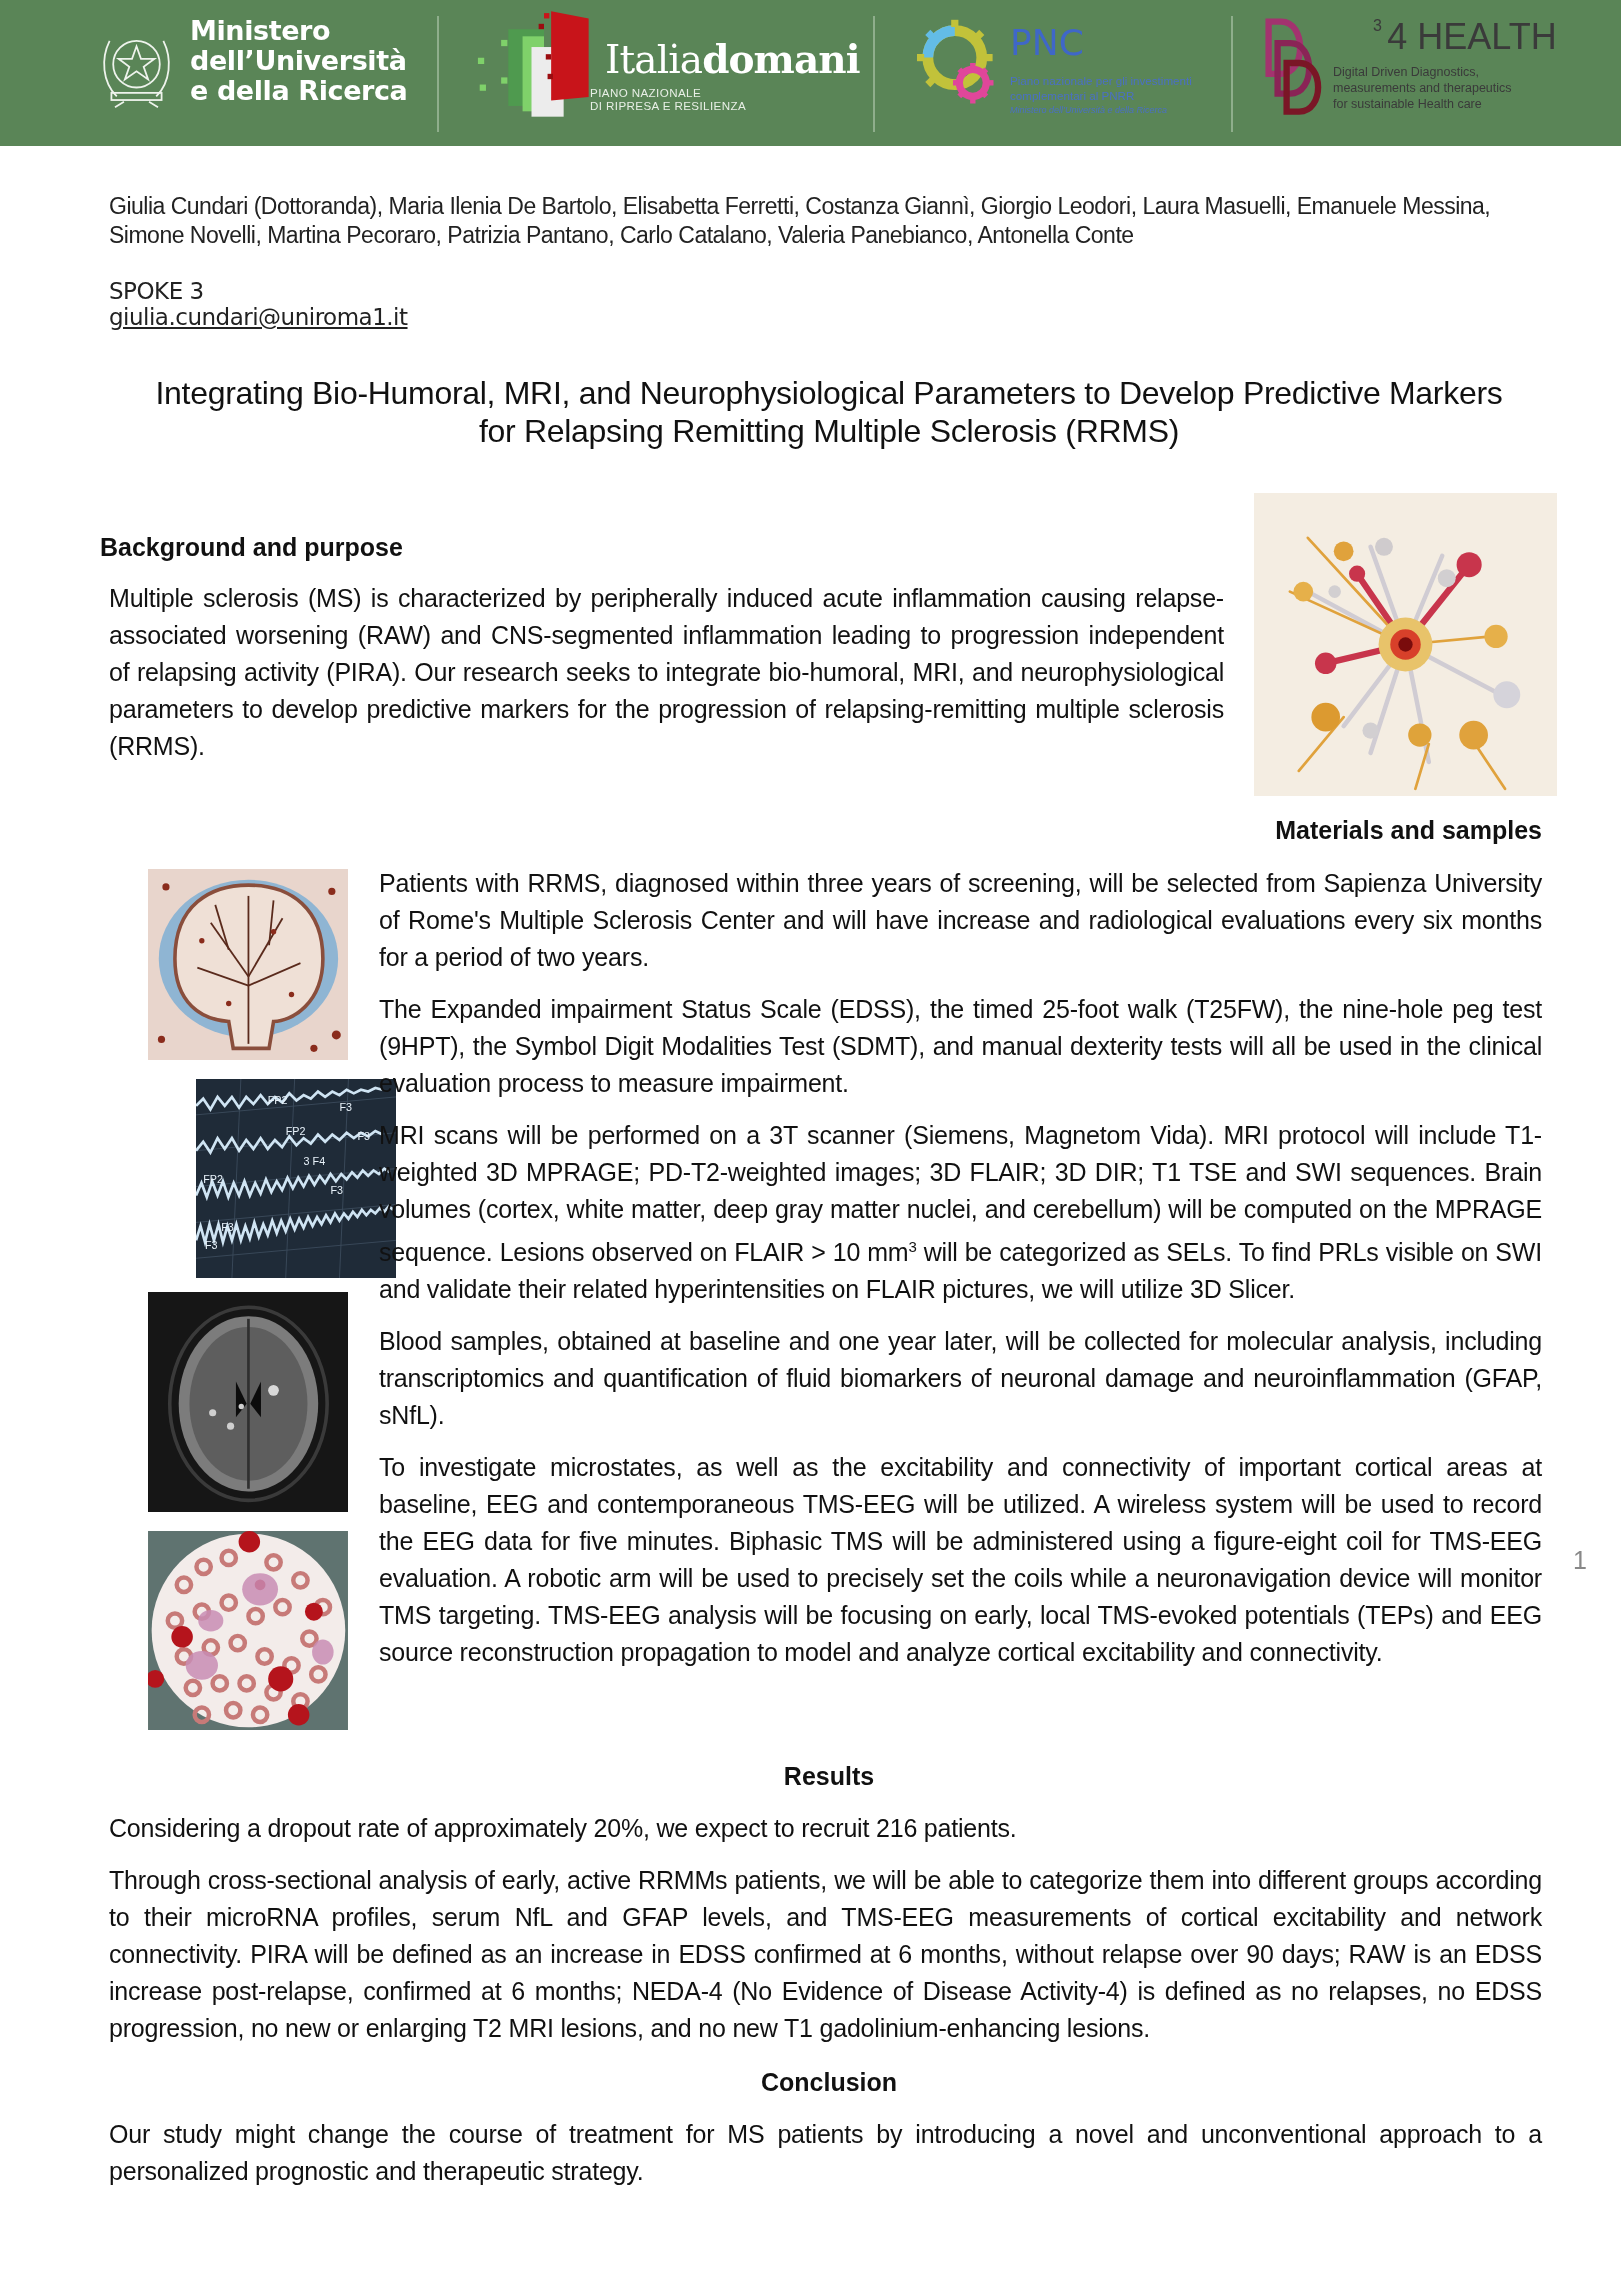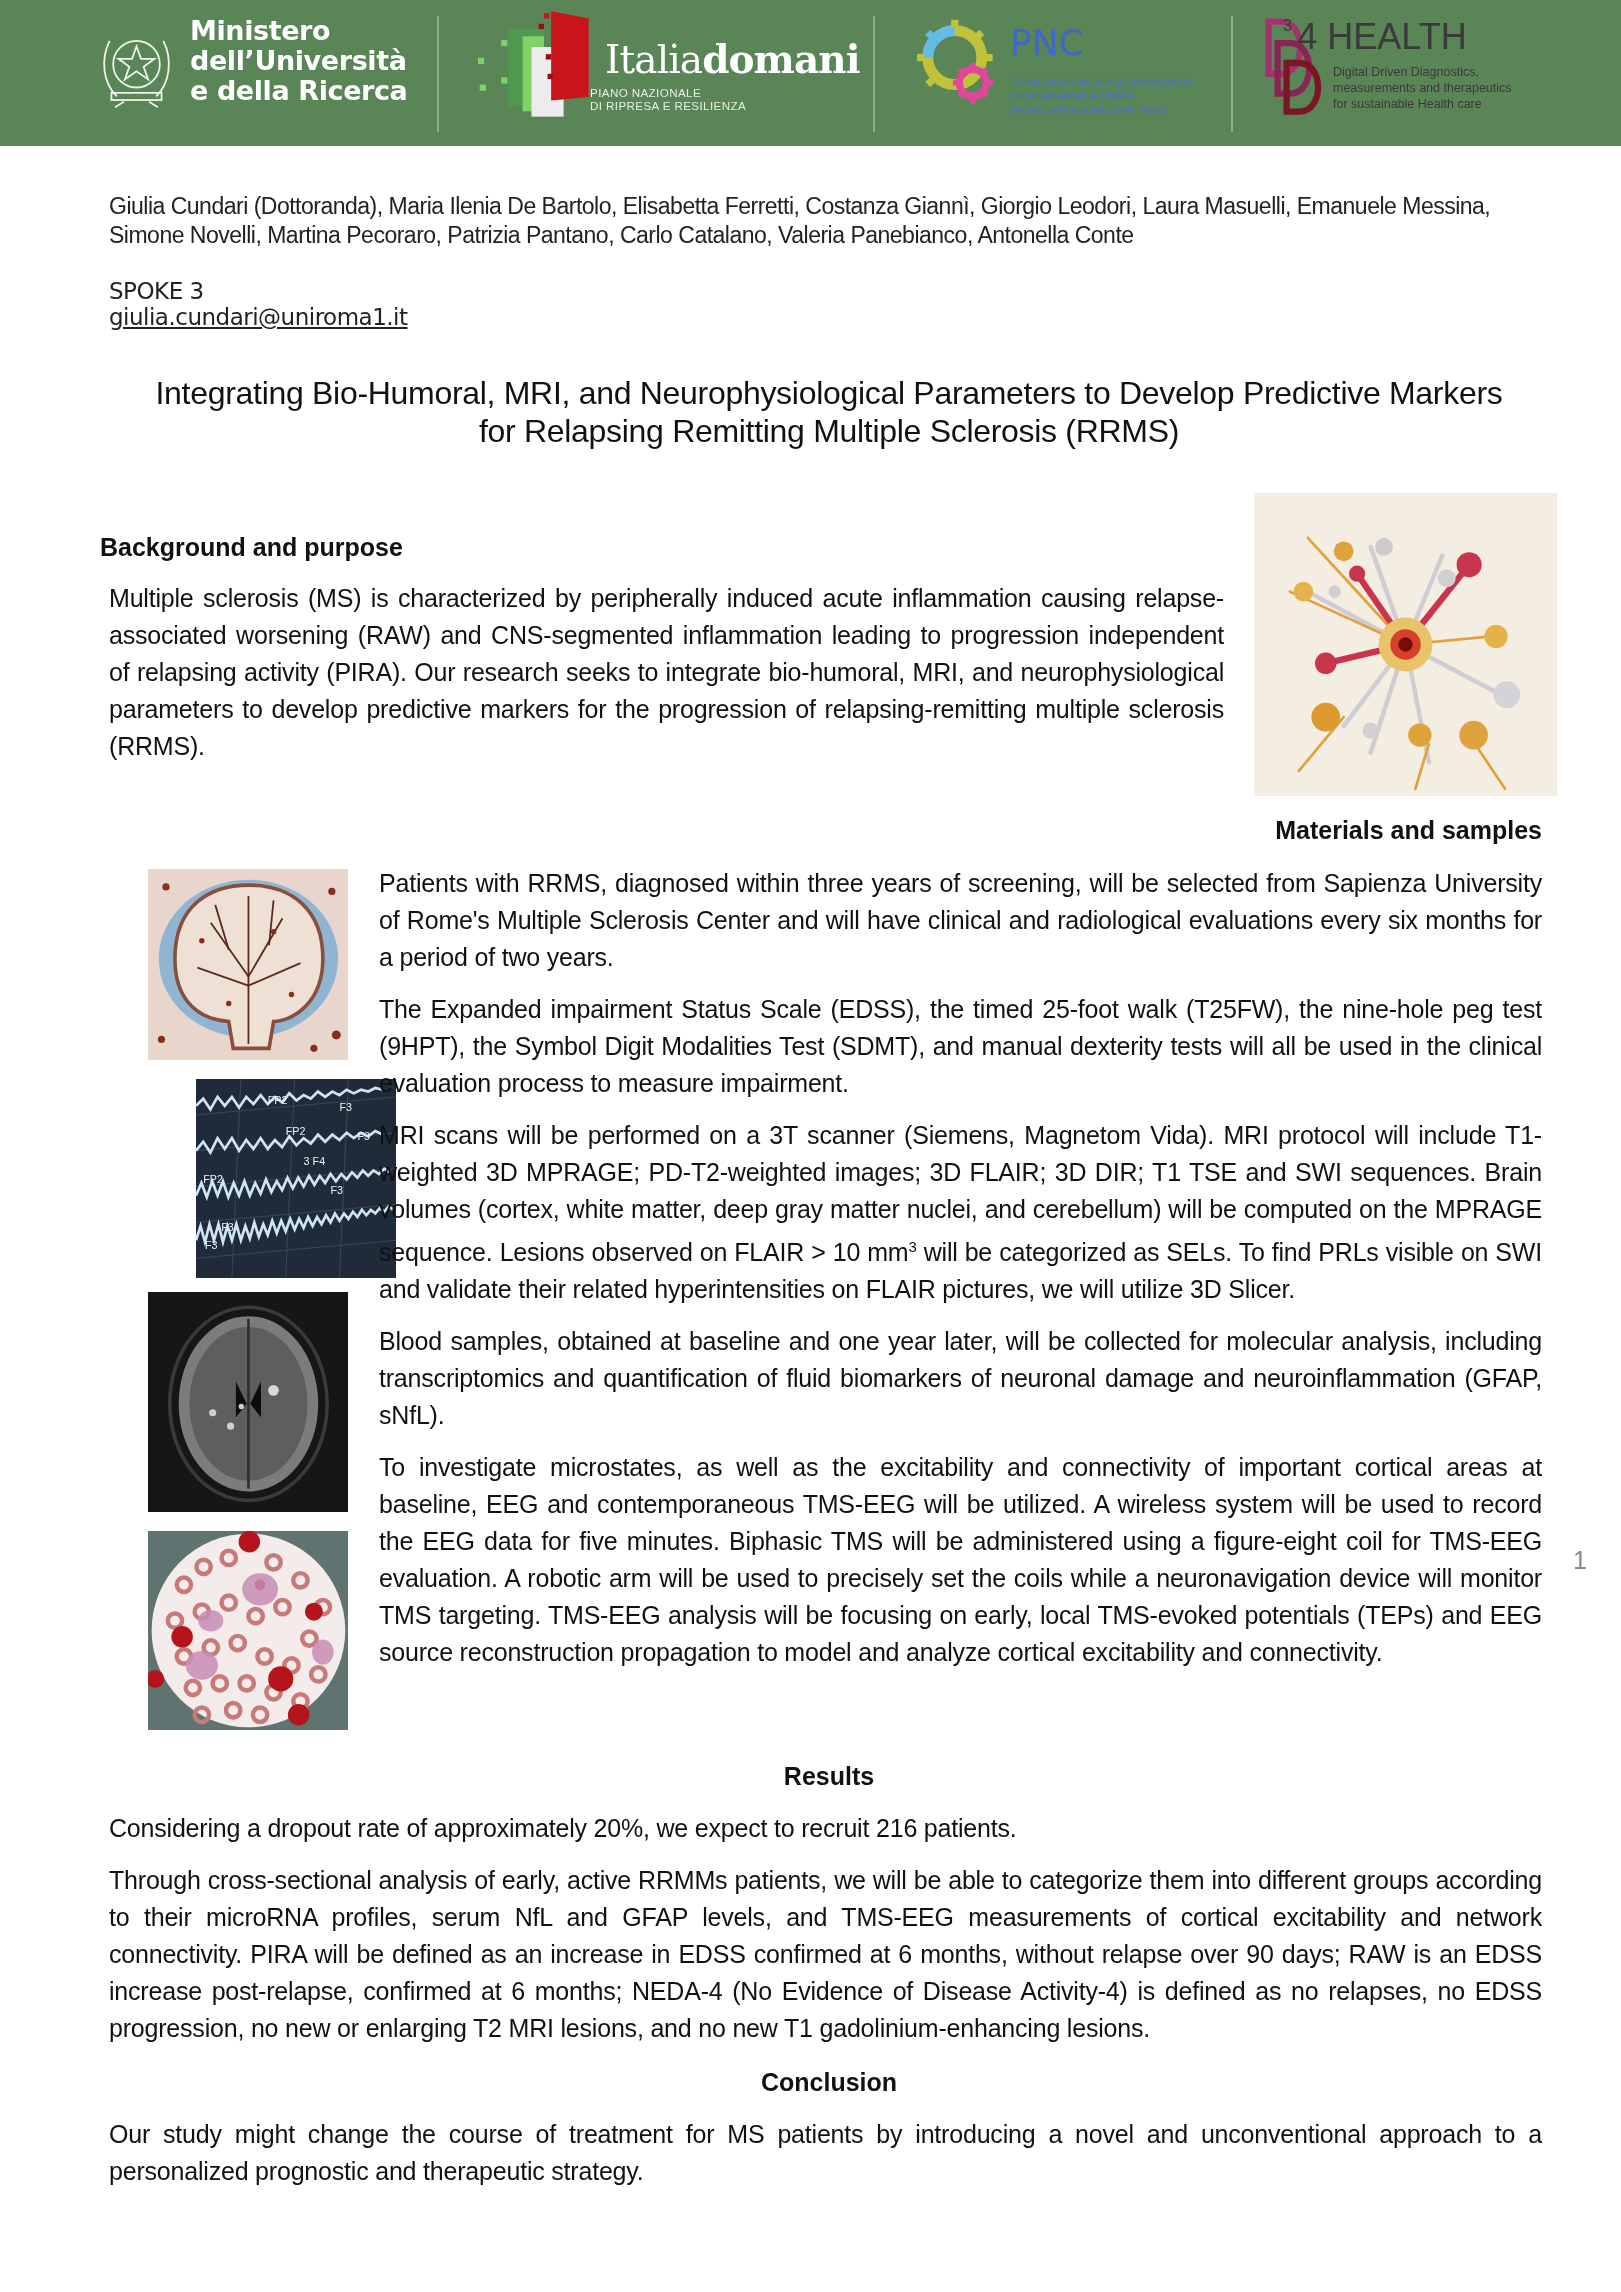"34 HEALTH" .d3-title { left: 1283px -> 1373px }
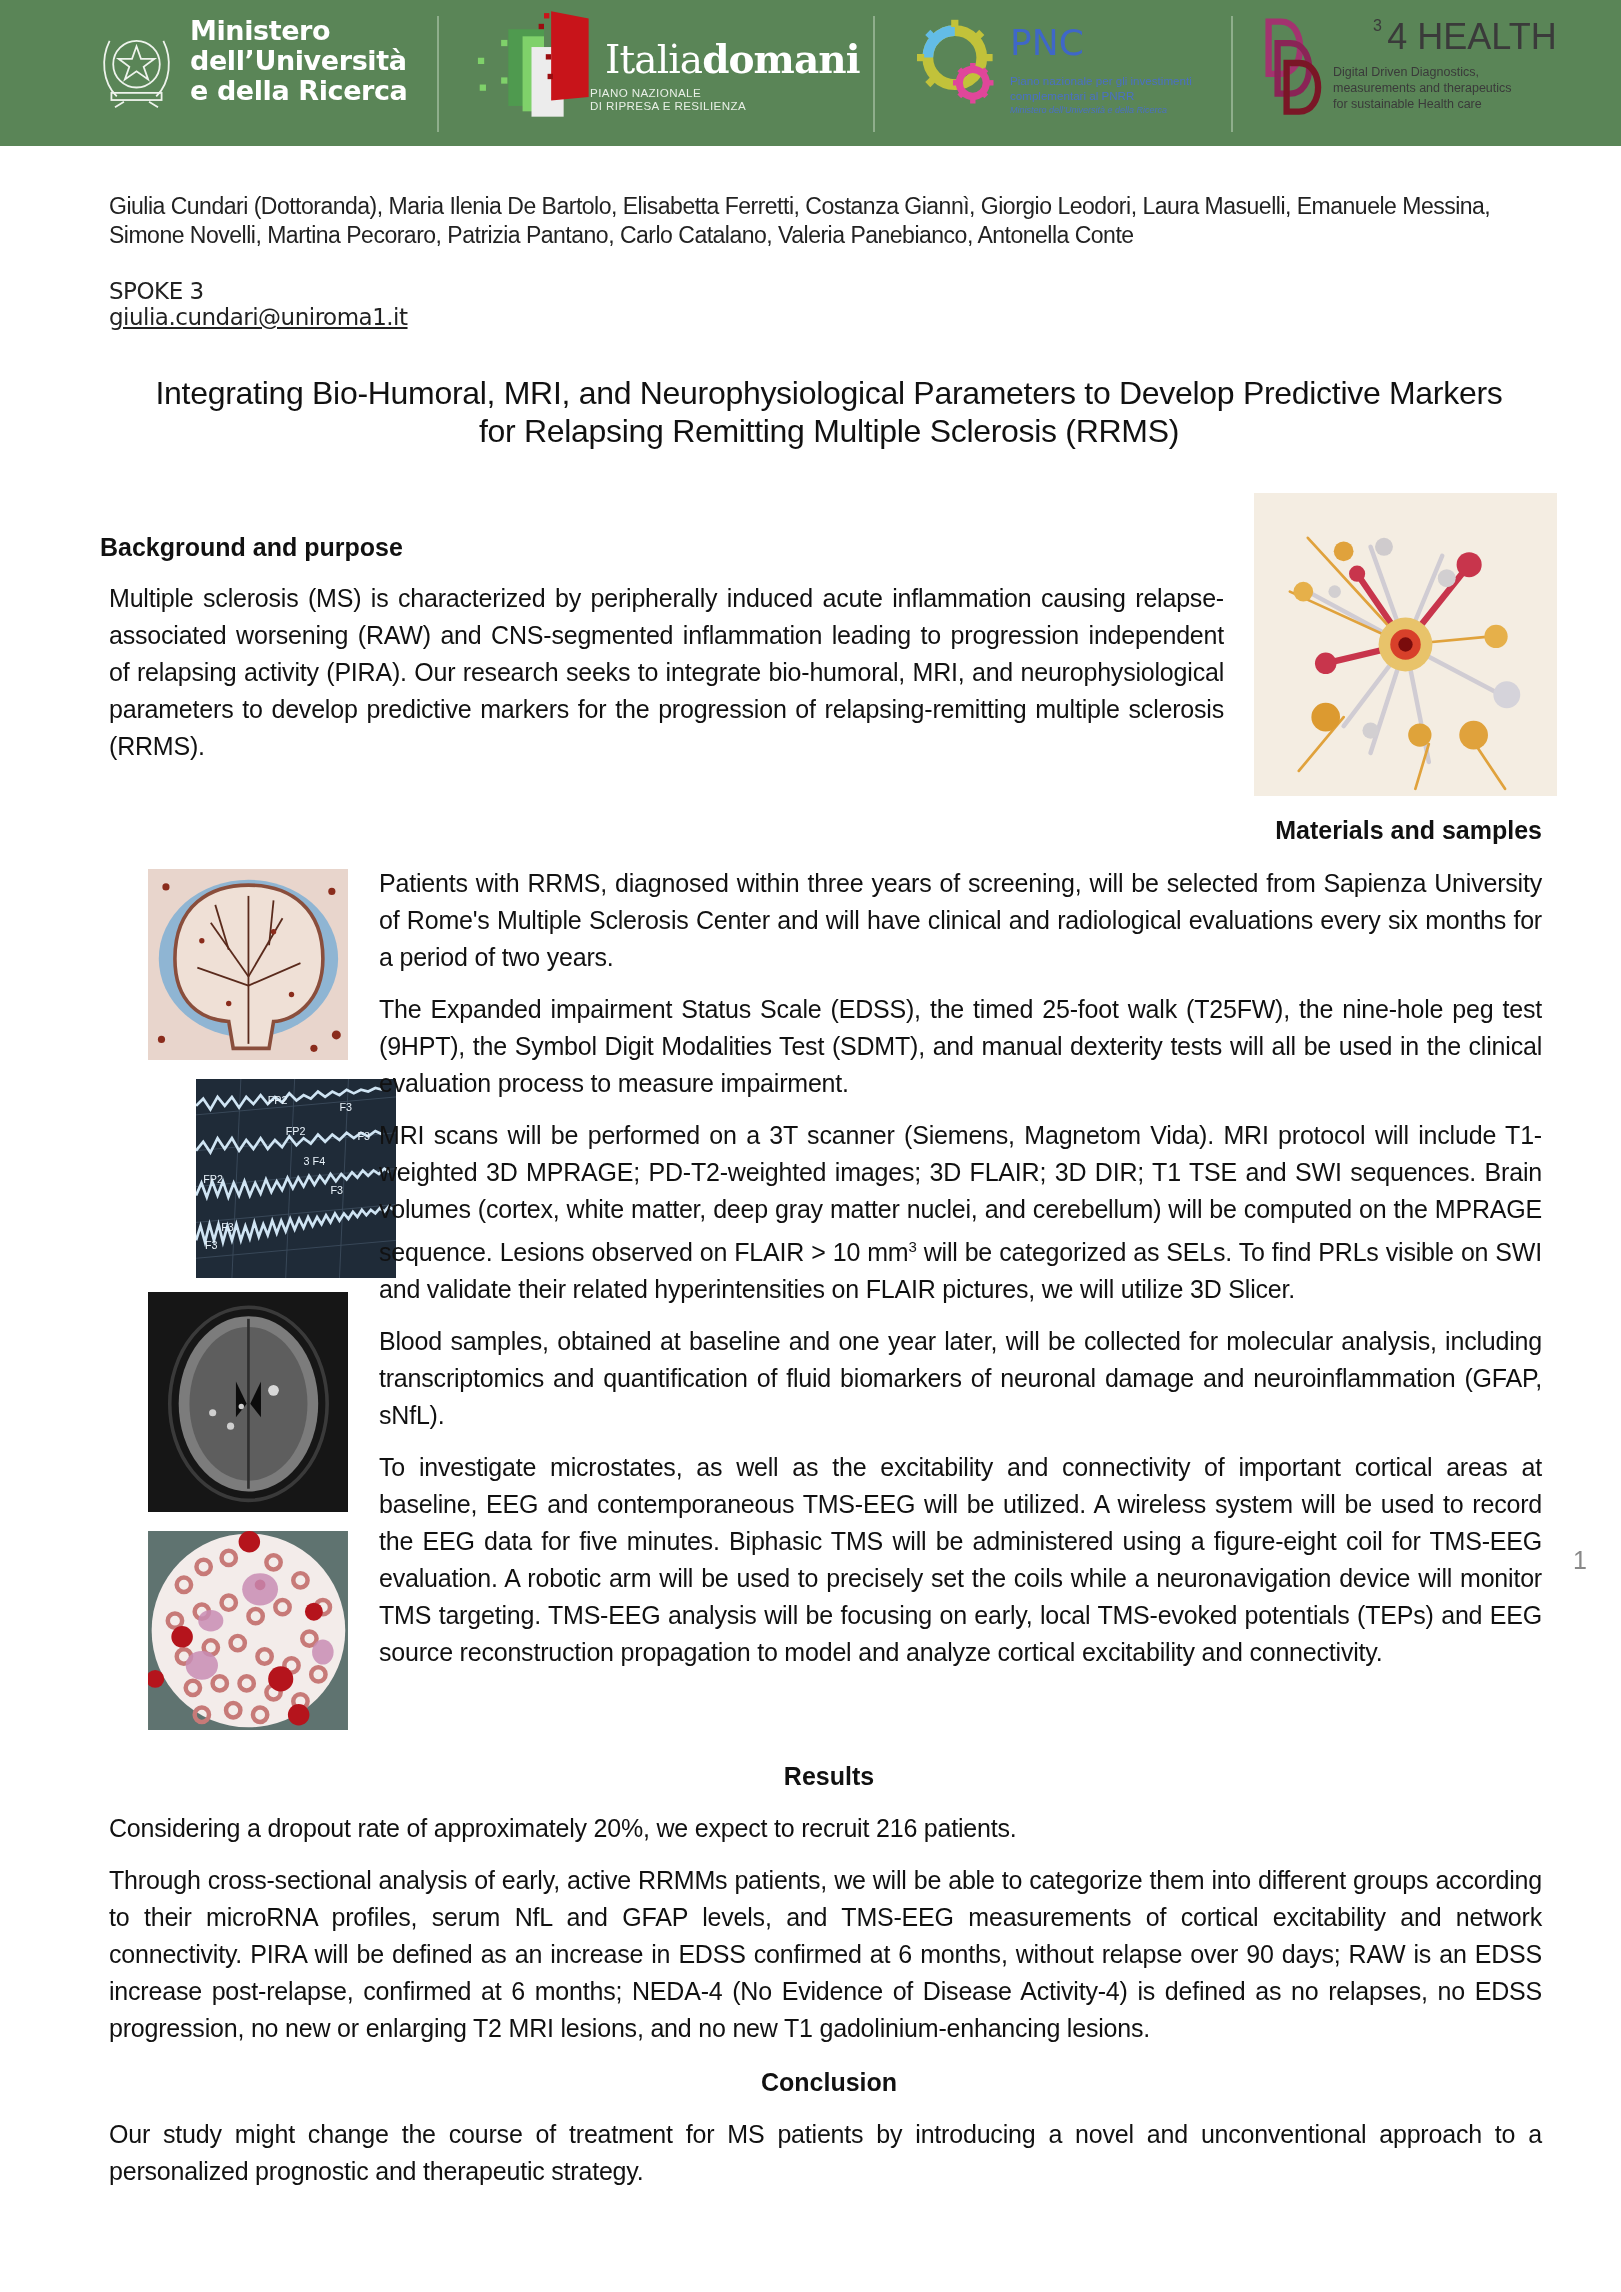"Patients with RRMS, diagnosed within" p { text: clinical -> increase }
